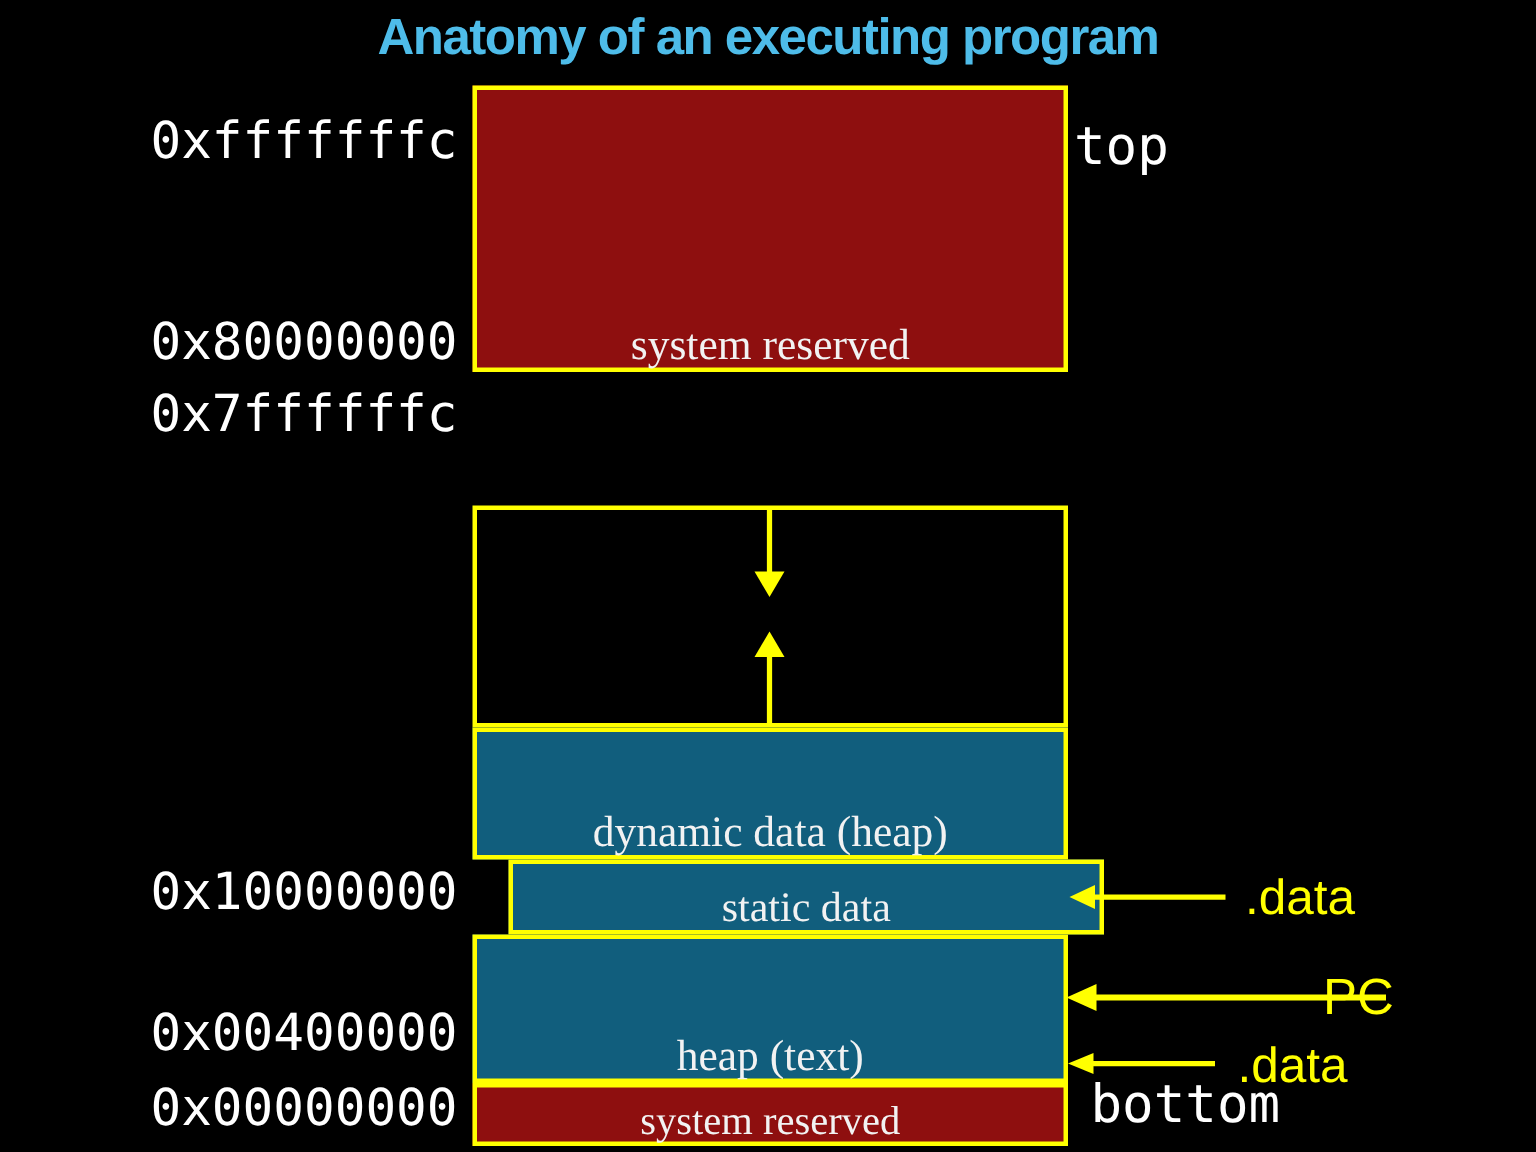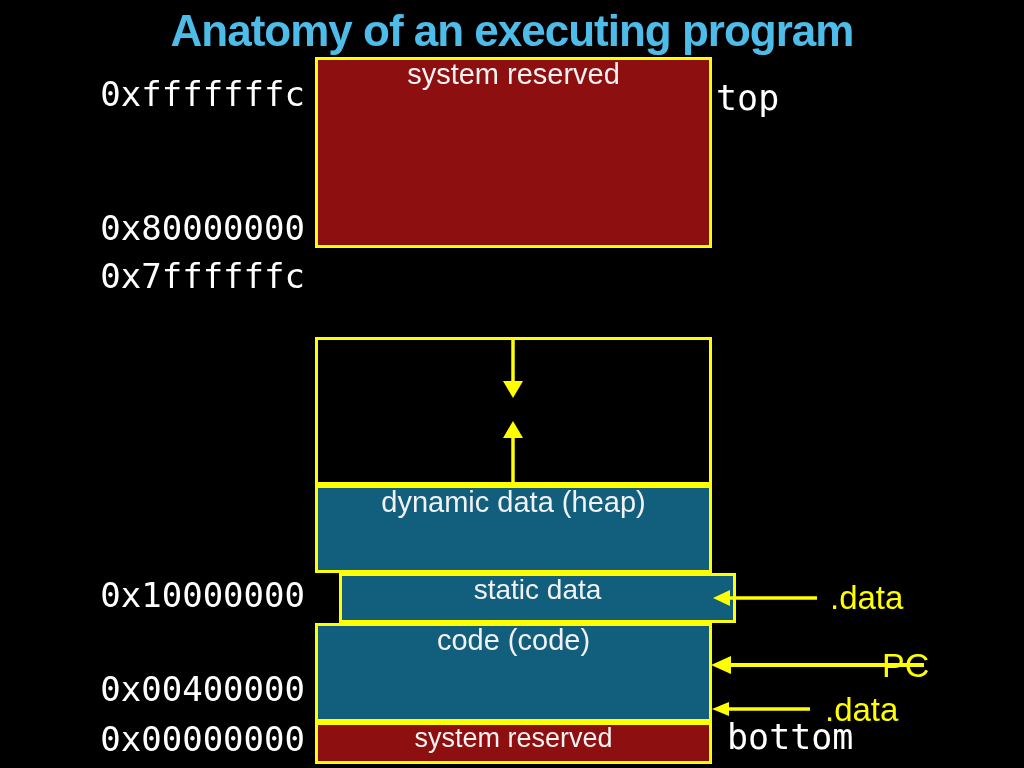"Anatomy of an executing program" .title { font-size: 44px -> 34px }
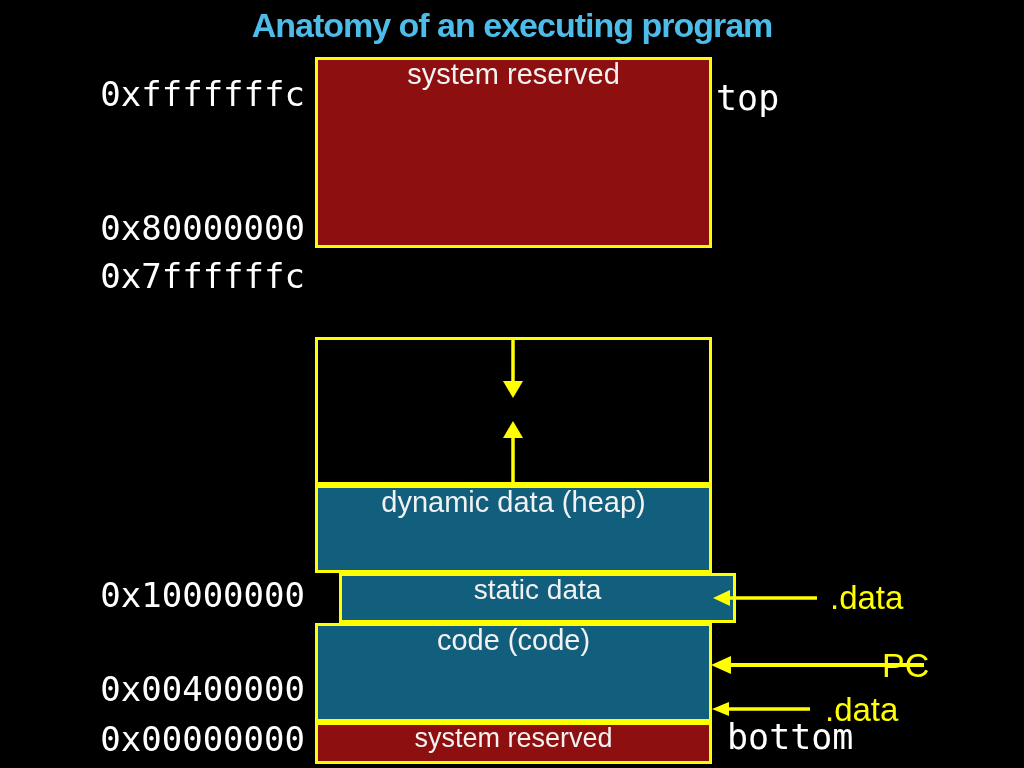"system reserved" .sec { align-items: flex-start -> flex-end; font-family: none -> Liberation Serif, serif }
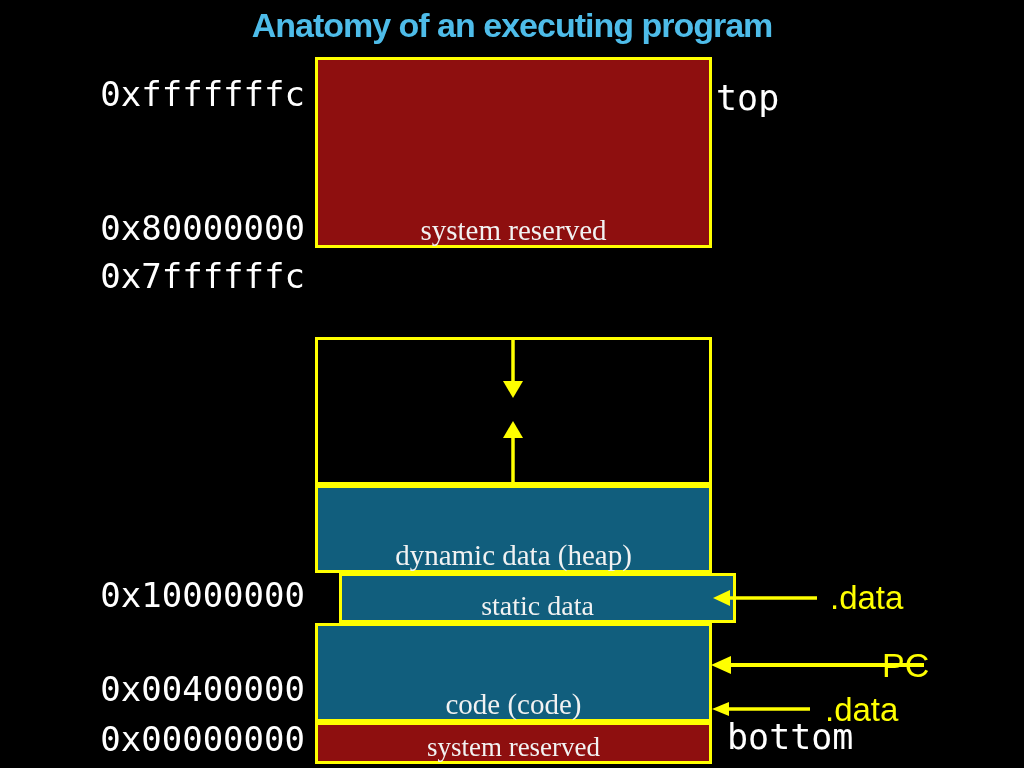"code (code)" span.sec-label { text: code (code -> heap (text }
